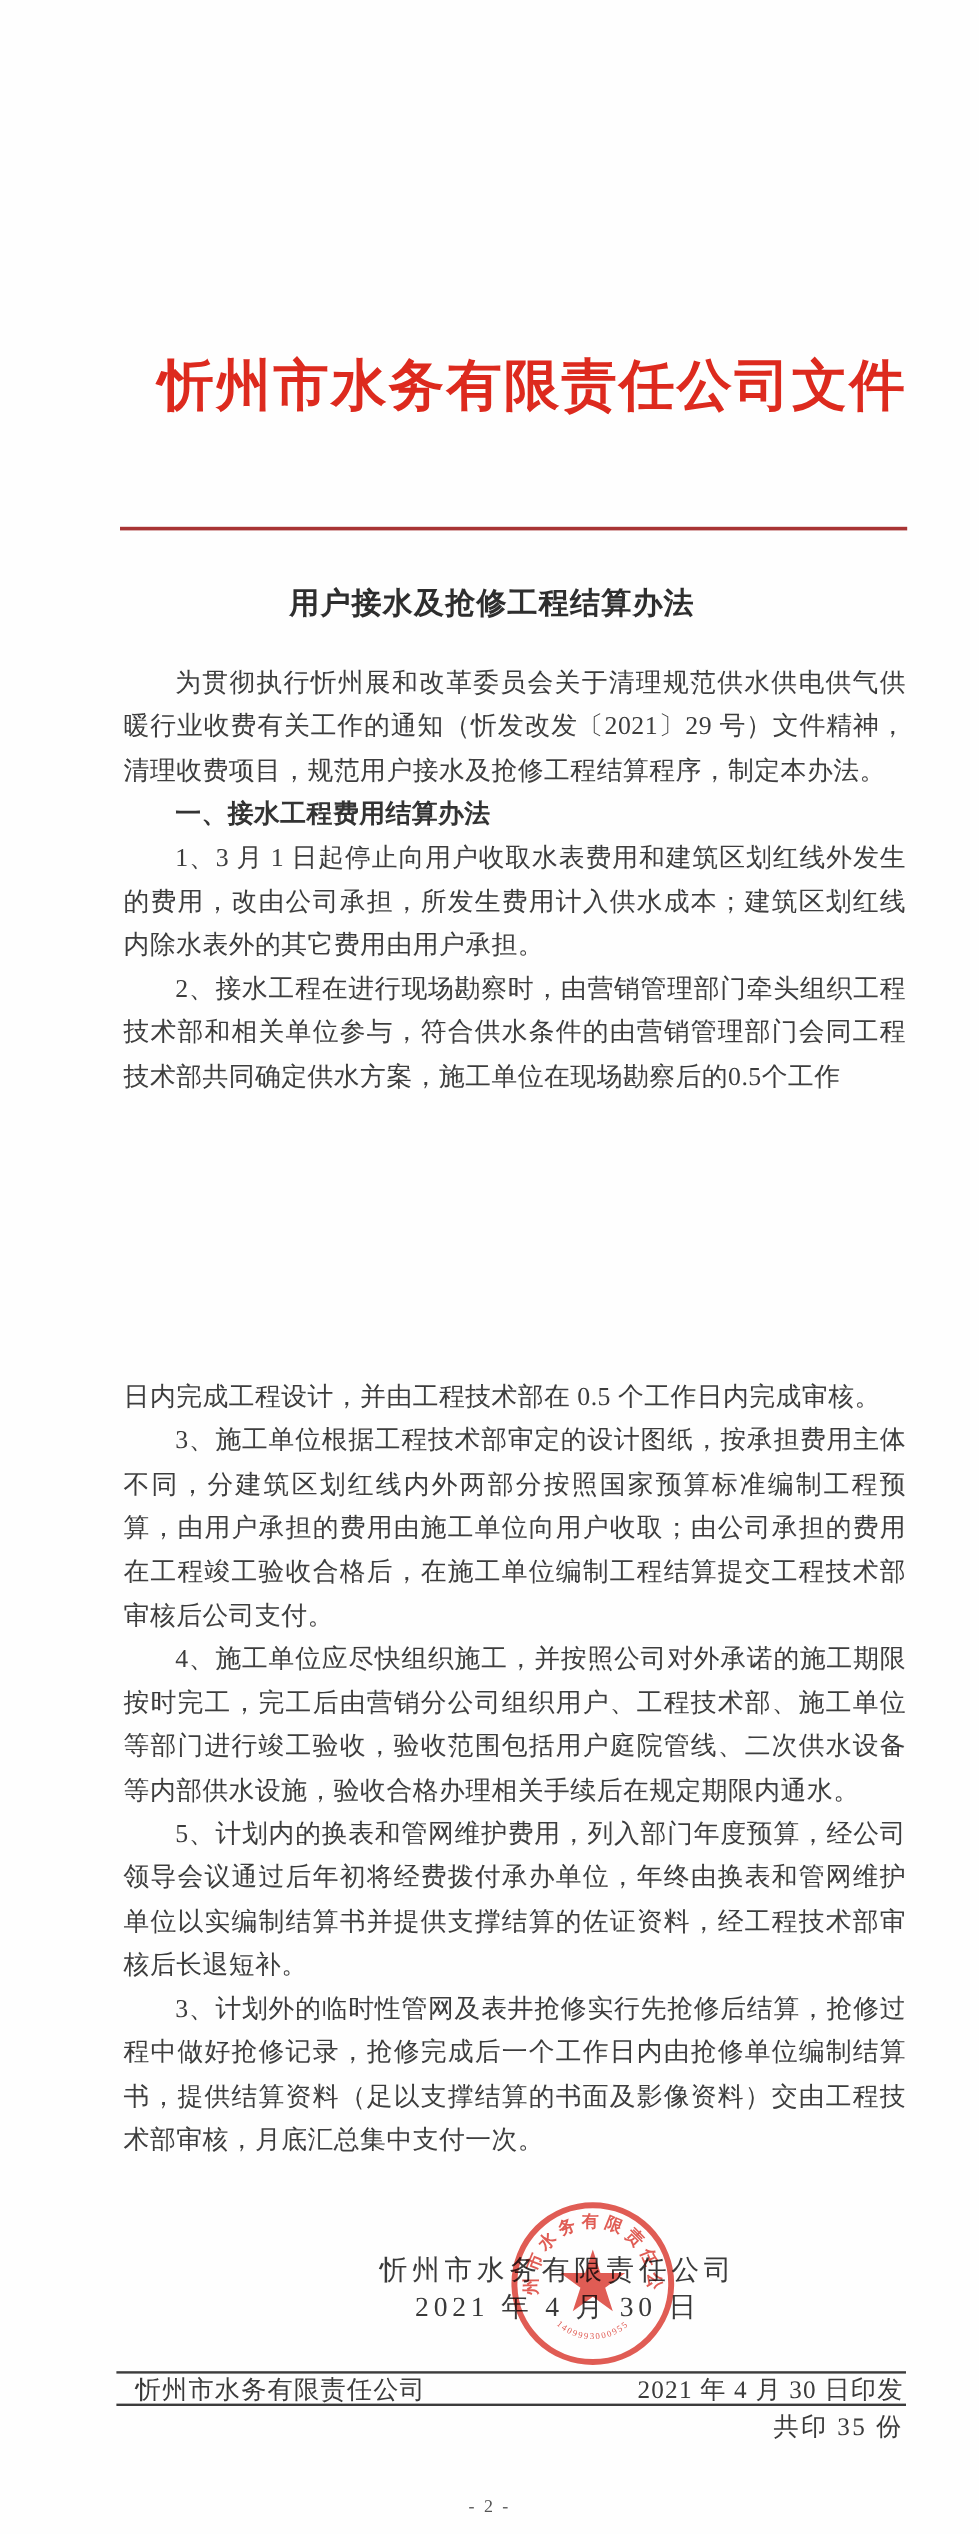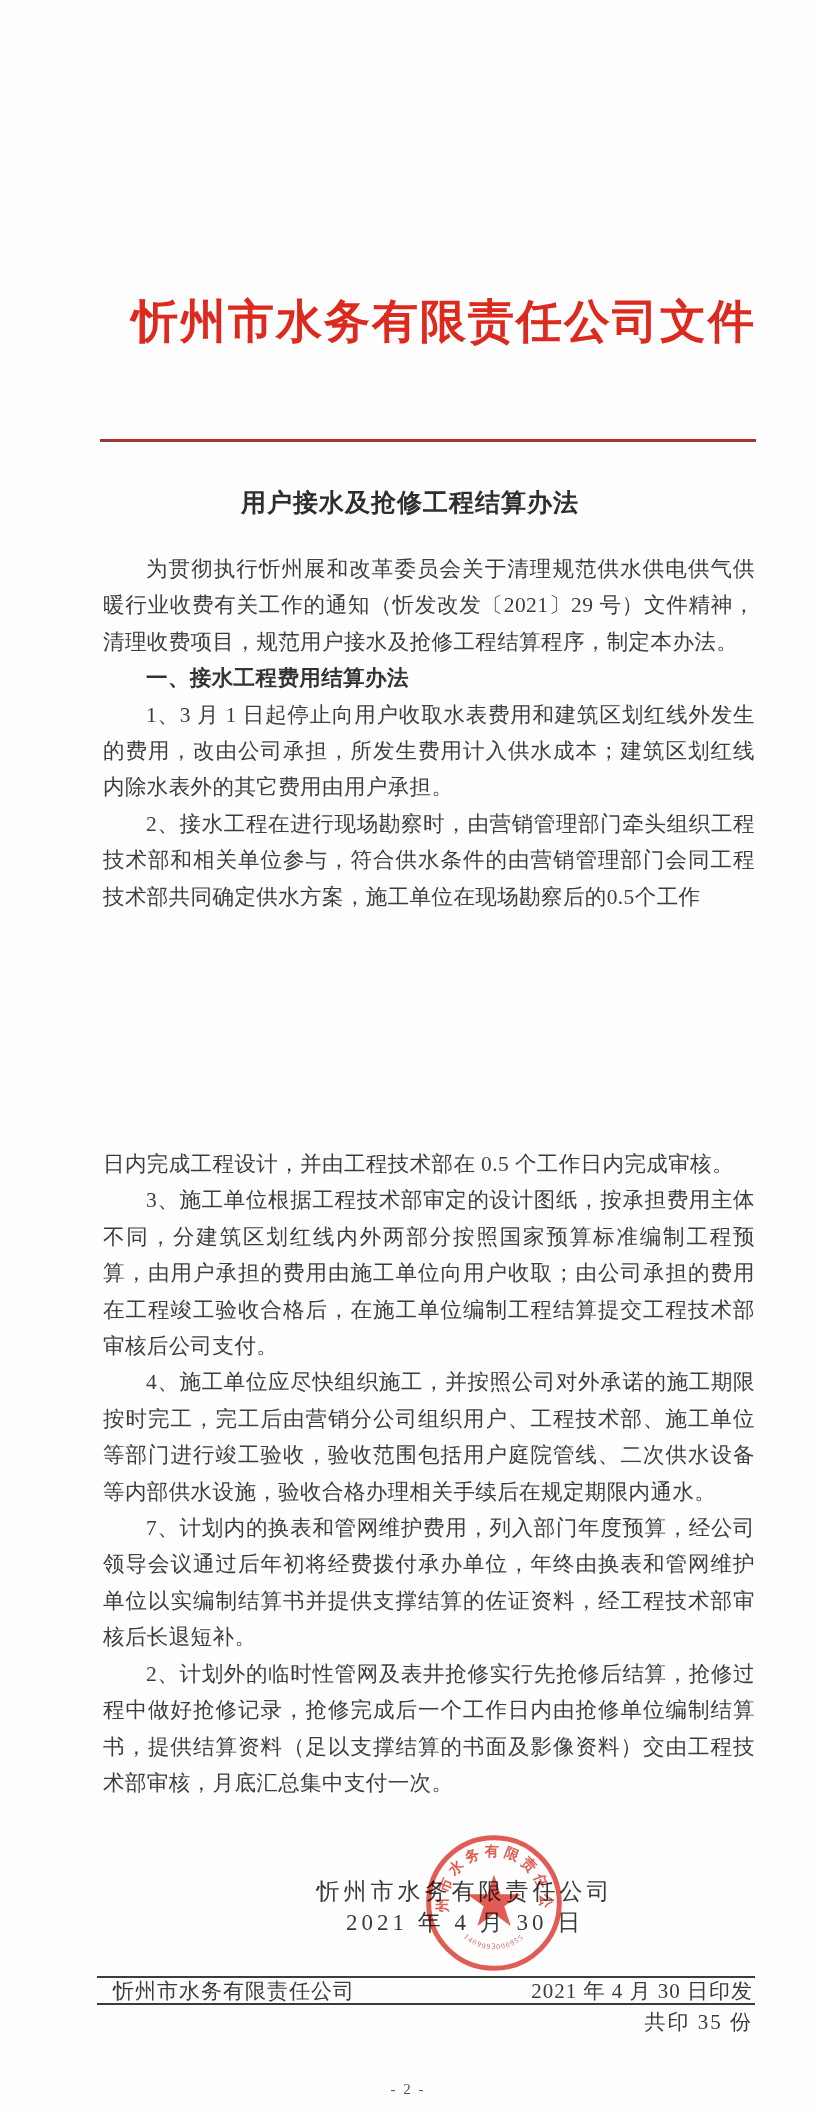"7、计划内的换表和管网维护费用，列入部门年度预算，经公司领导会议通过后年初将经费" p.indent { text: 7 -> 5 }
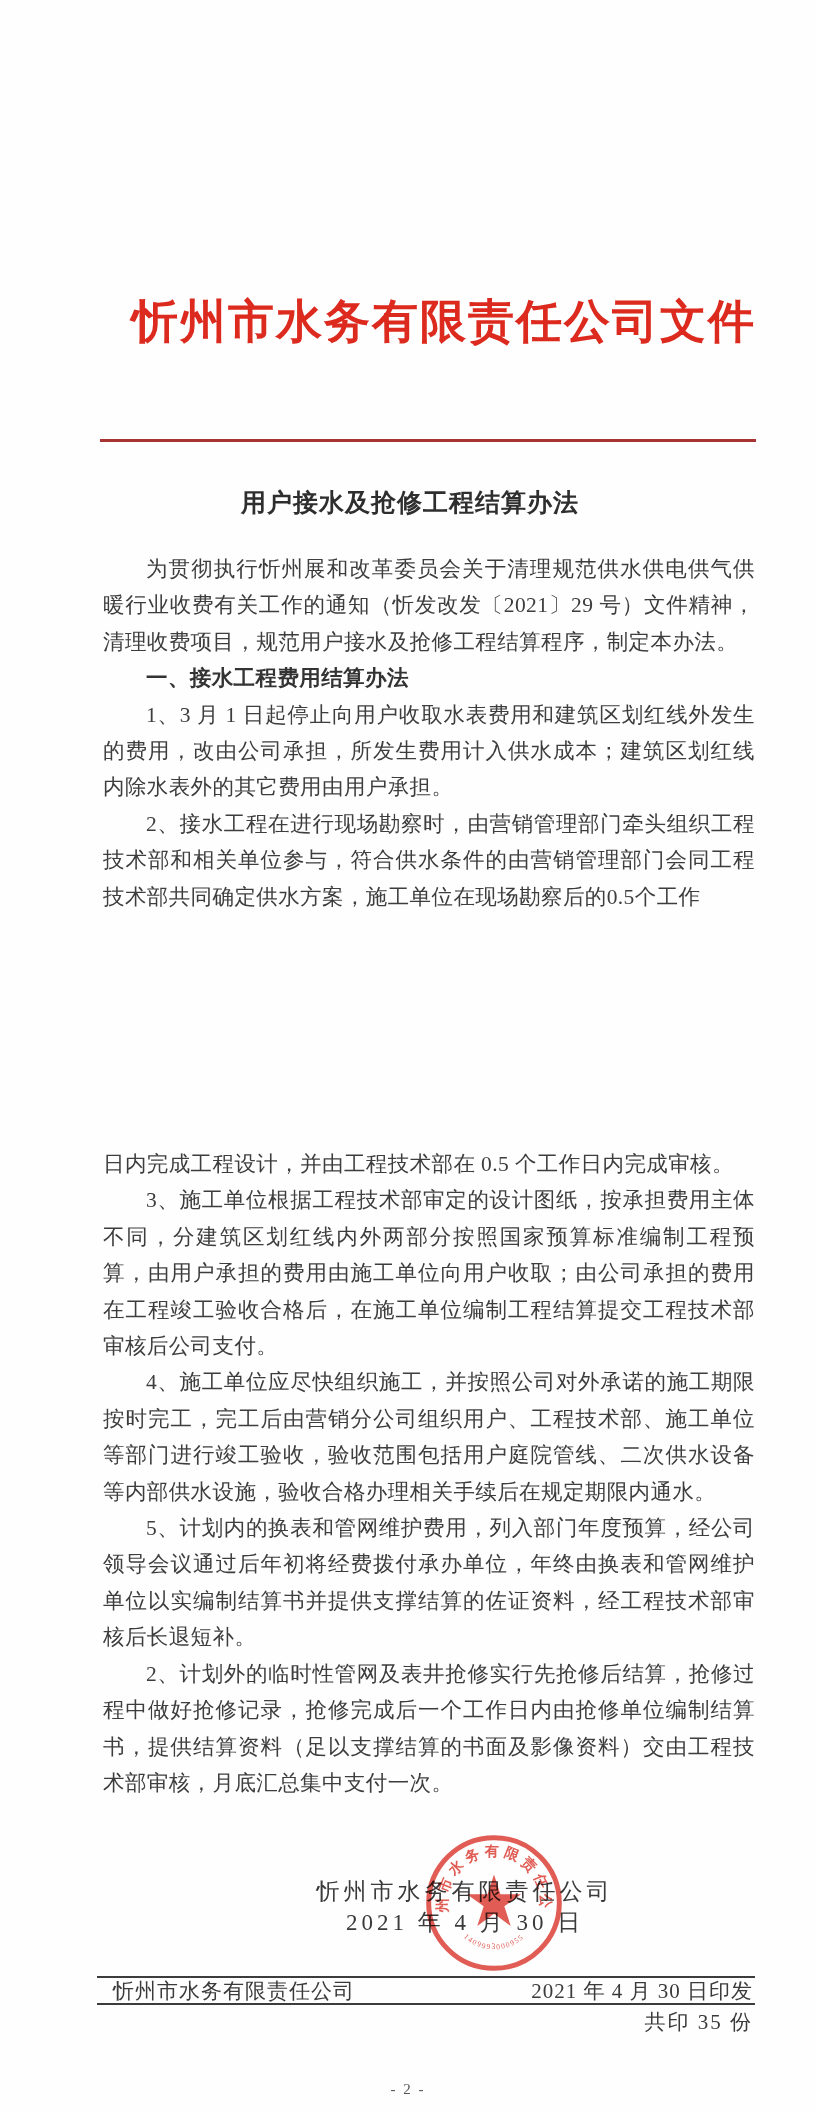"2、计划外的临时性管网及表井抢修实行先抢修后结算，抢修过程中做好抢修记录，抢修完" p.indent { text: 2 -> 3 }
